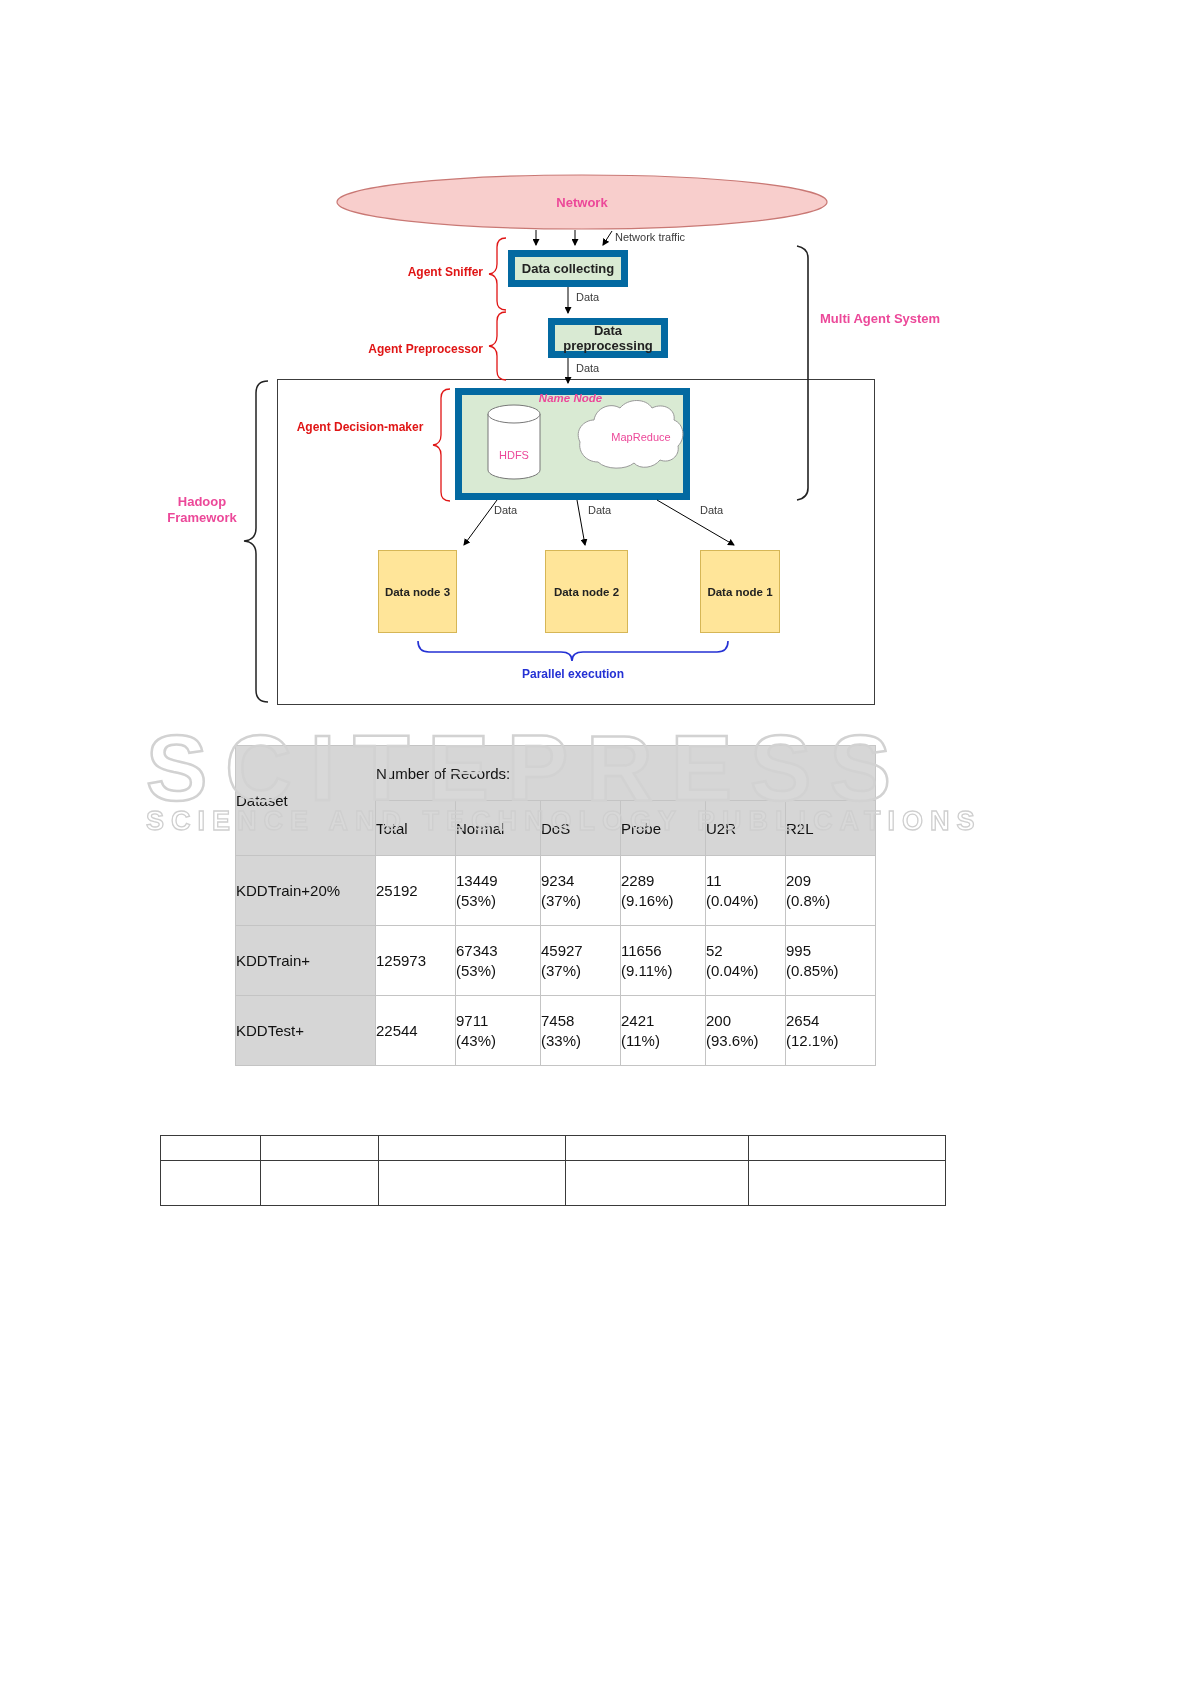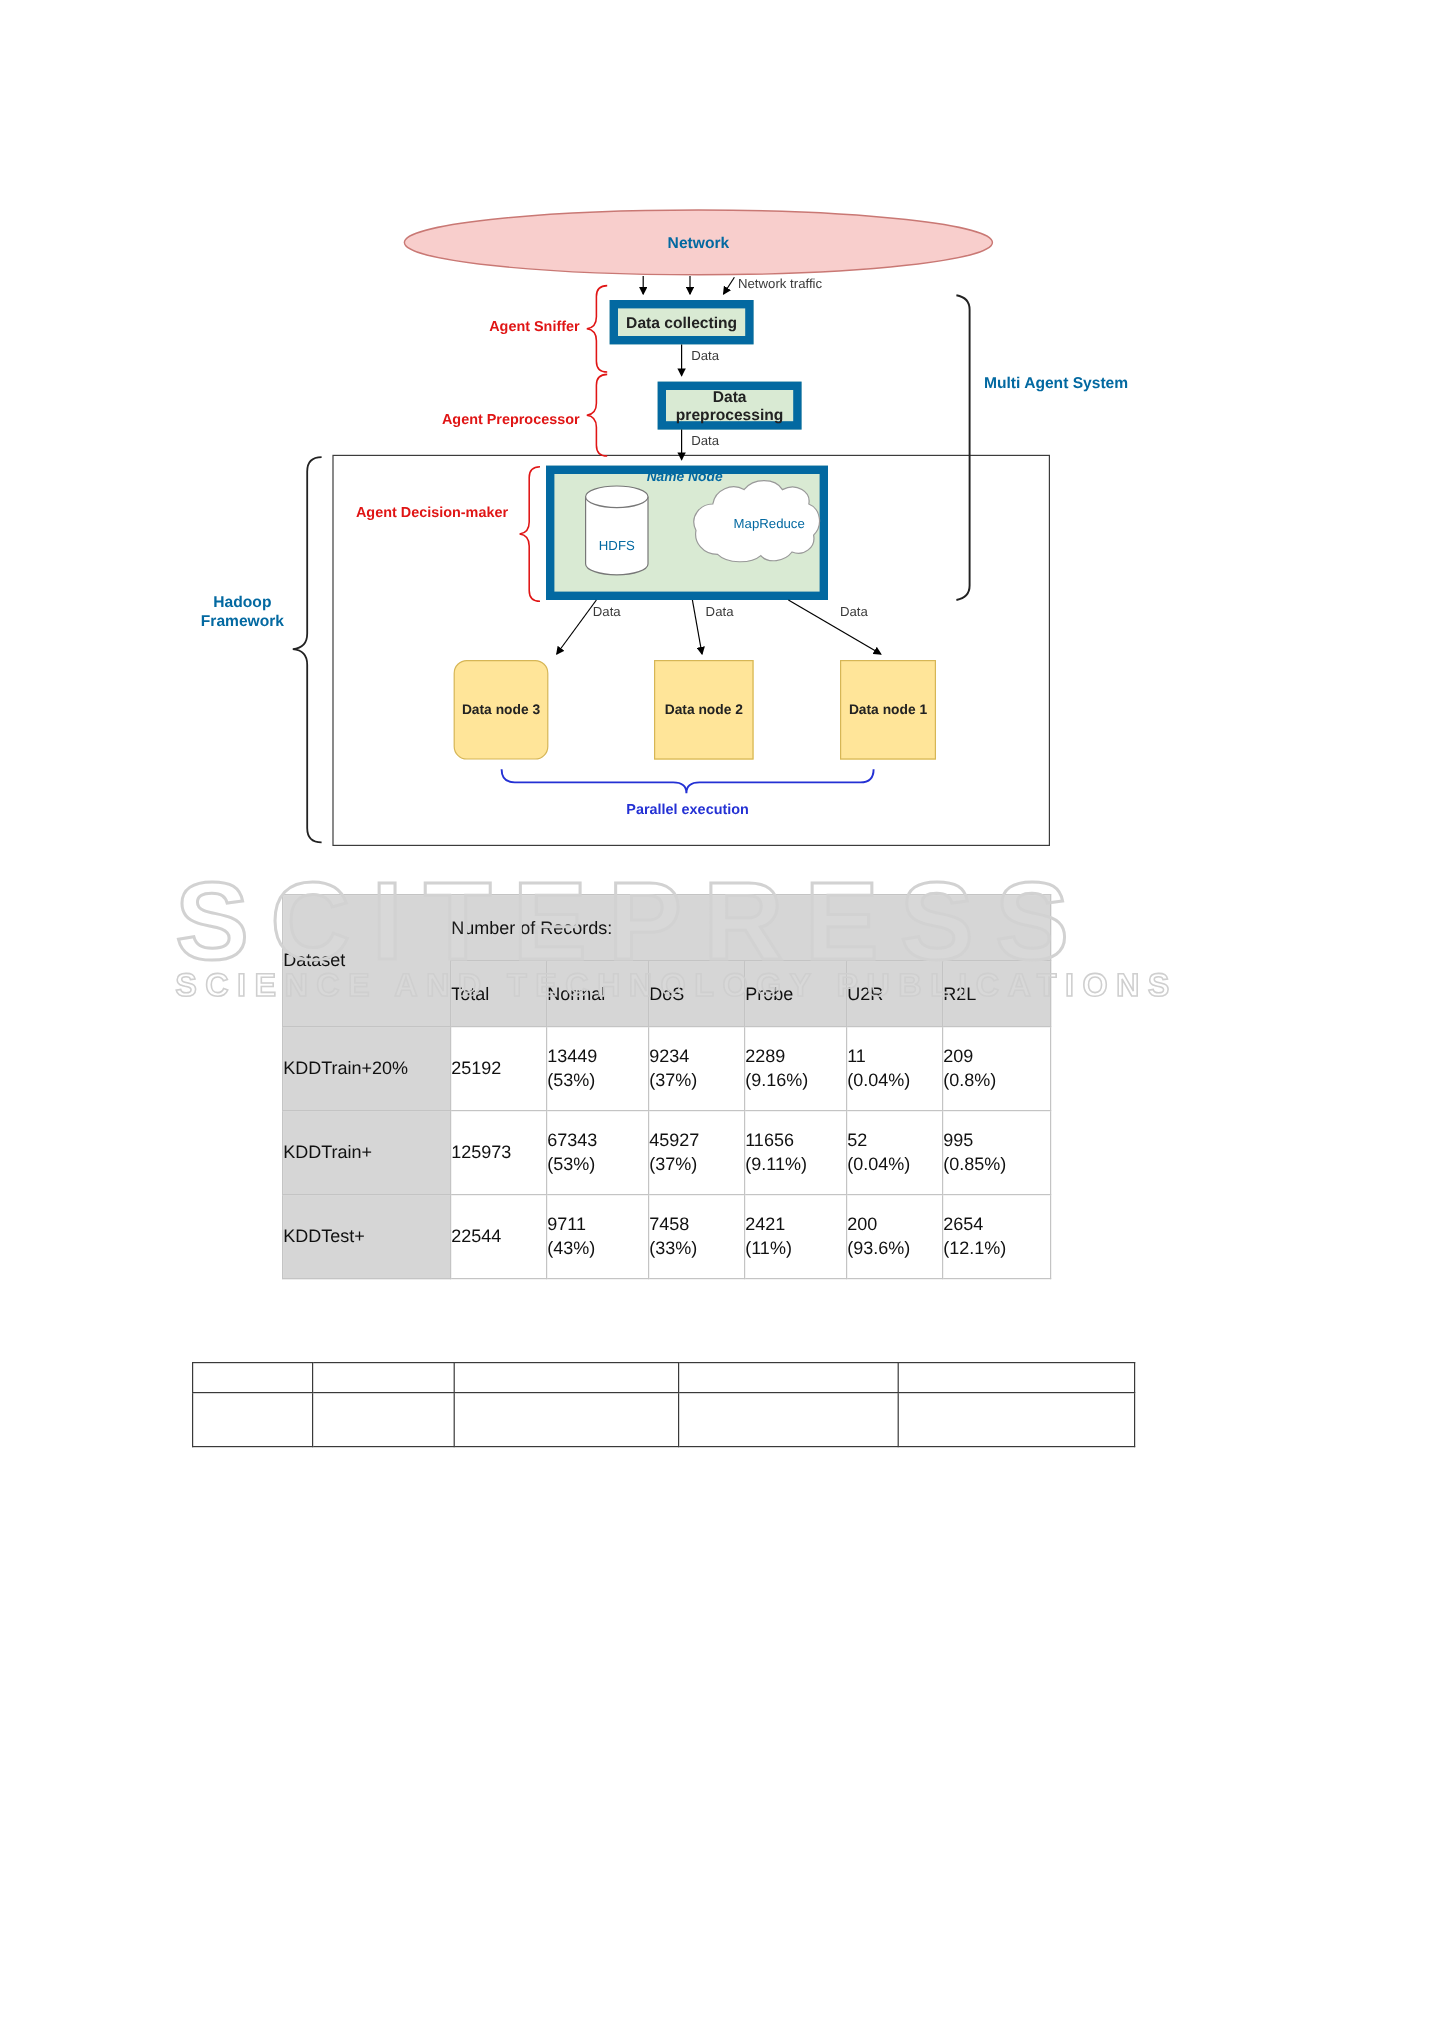"Network" .lbl { color: #0369a1 -> #ec4899 }
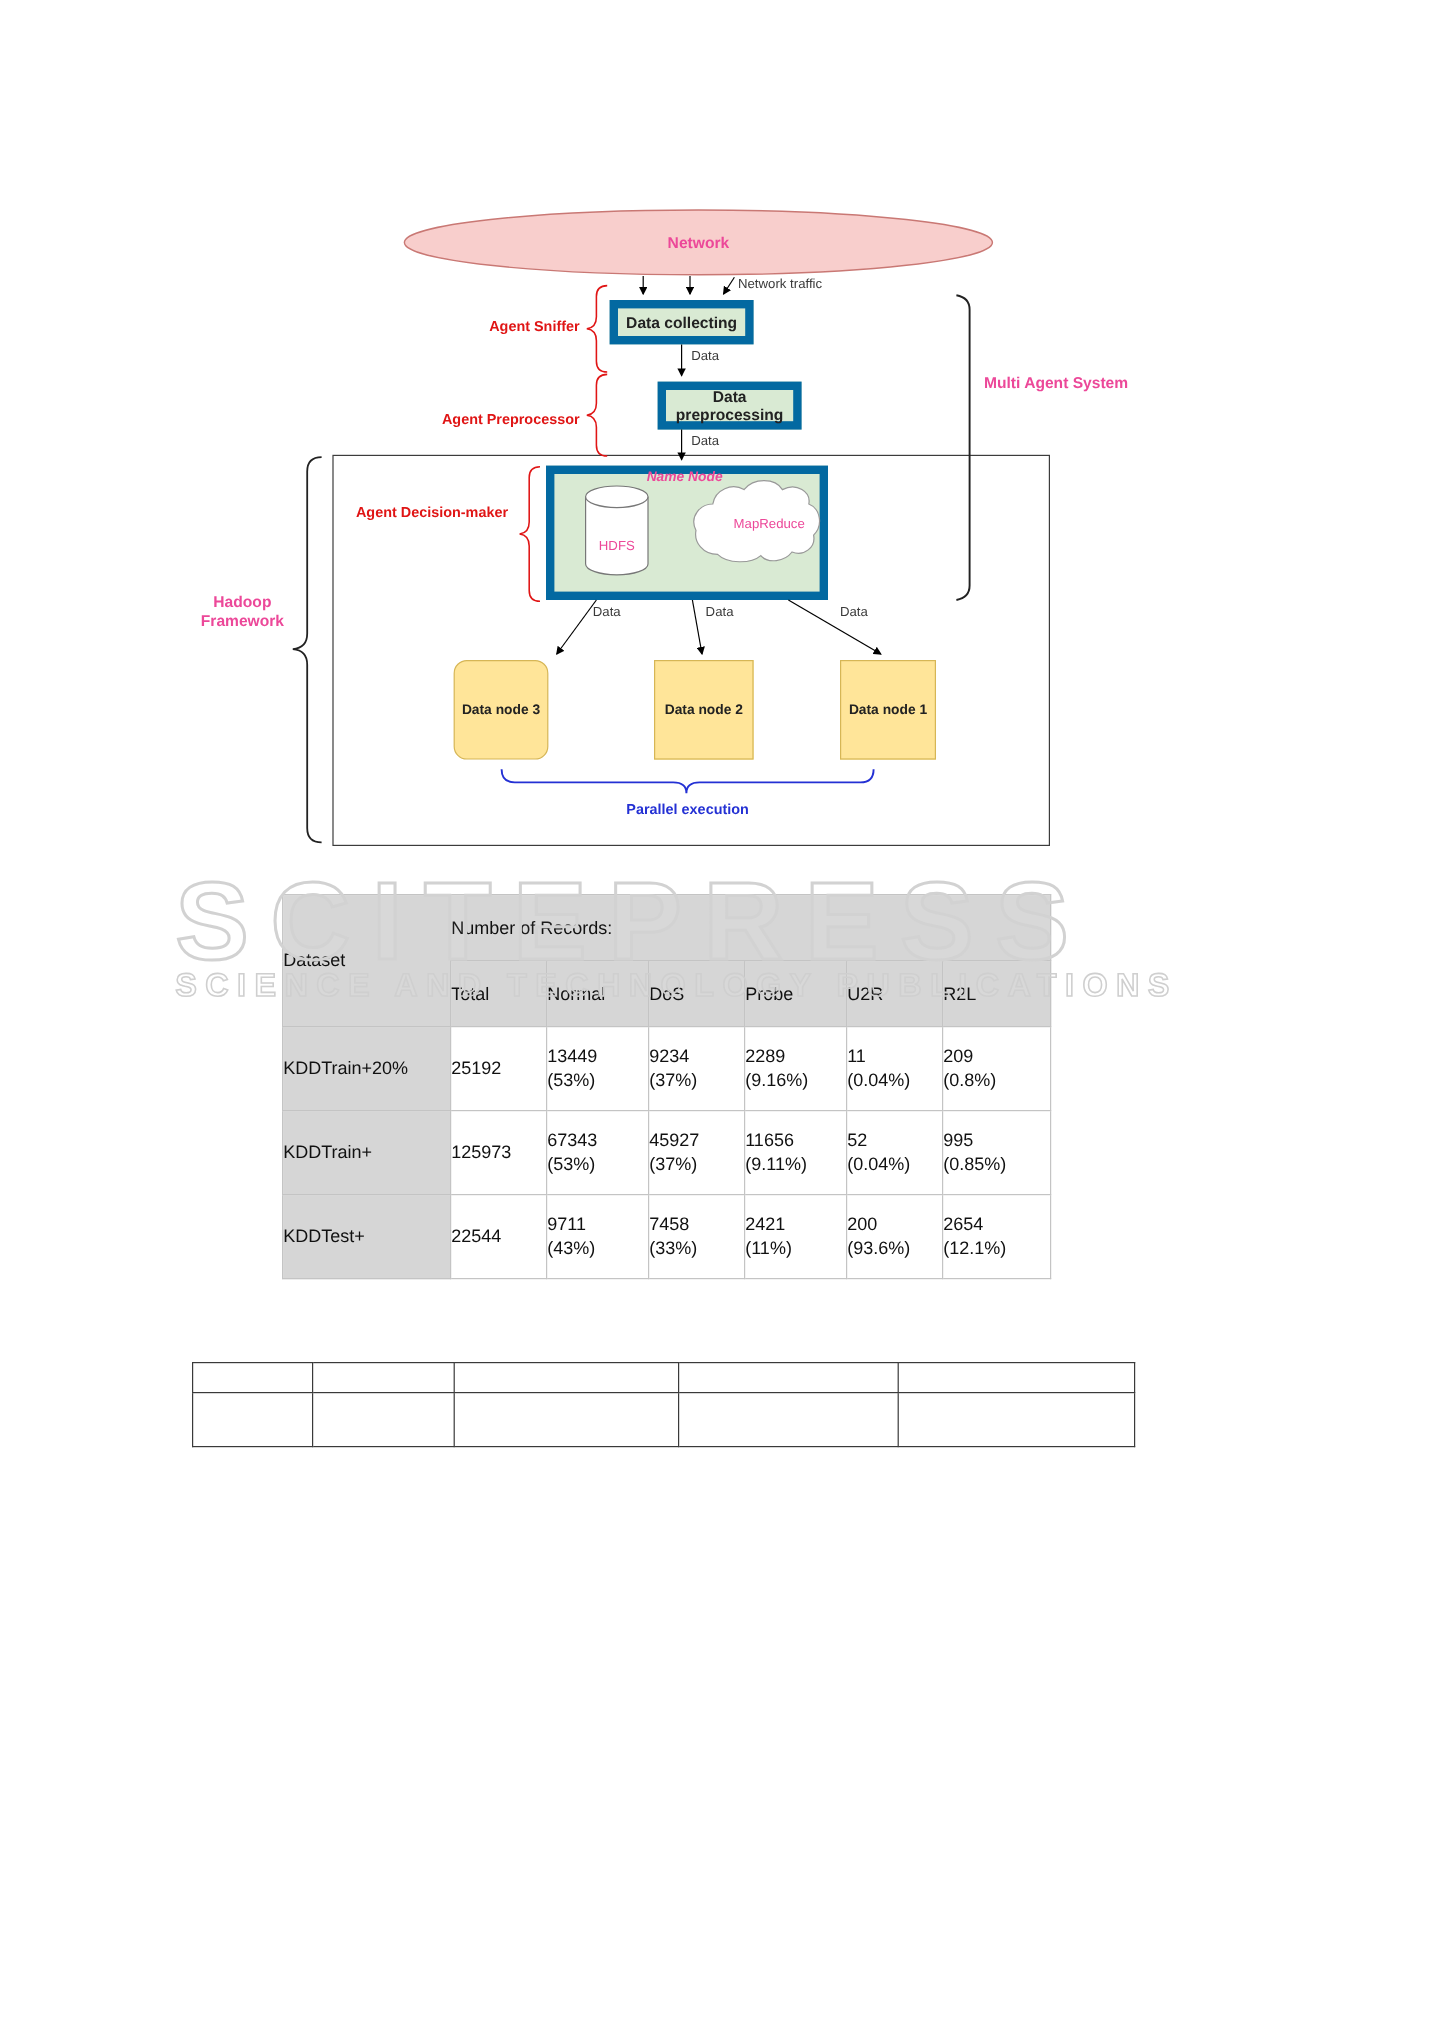"Data node 3" .box-node3 { border-radius: 11px -> none }
